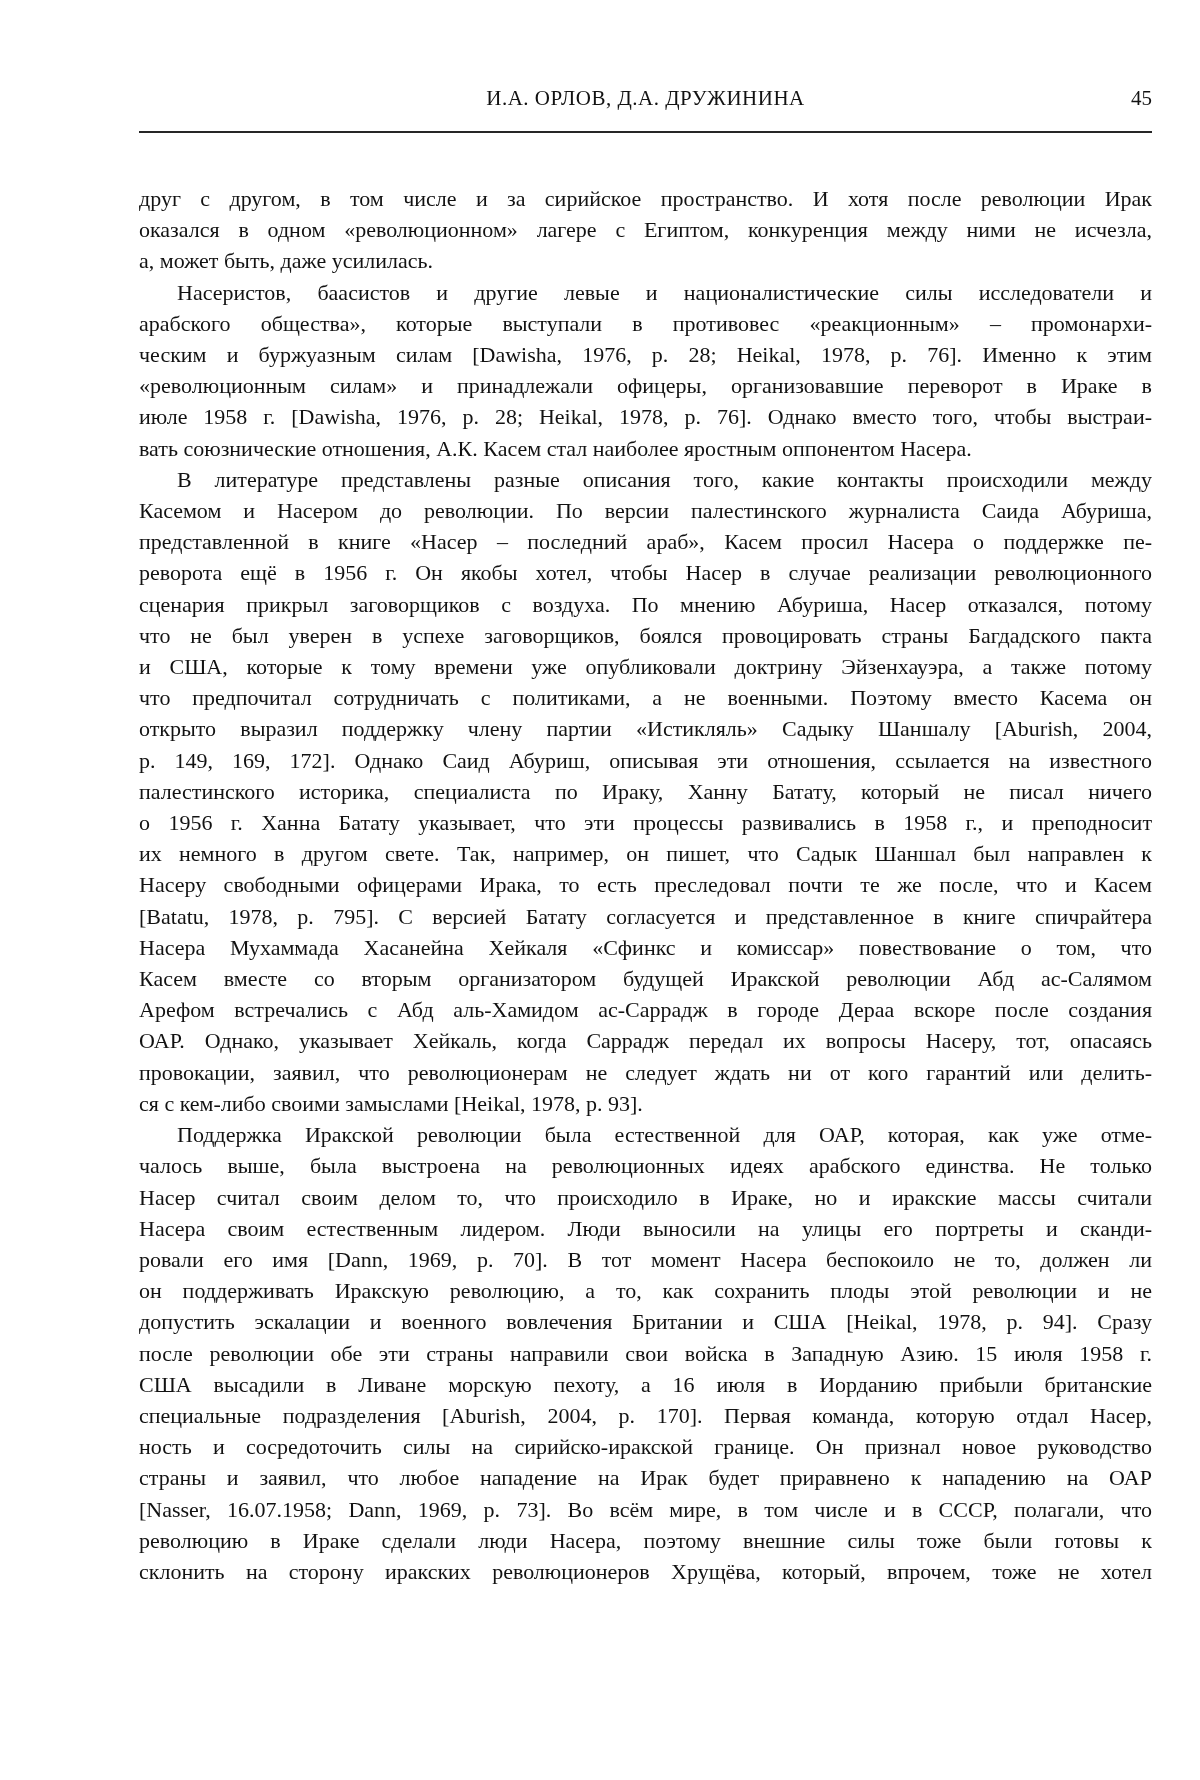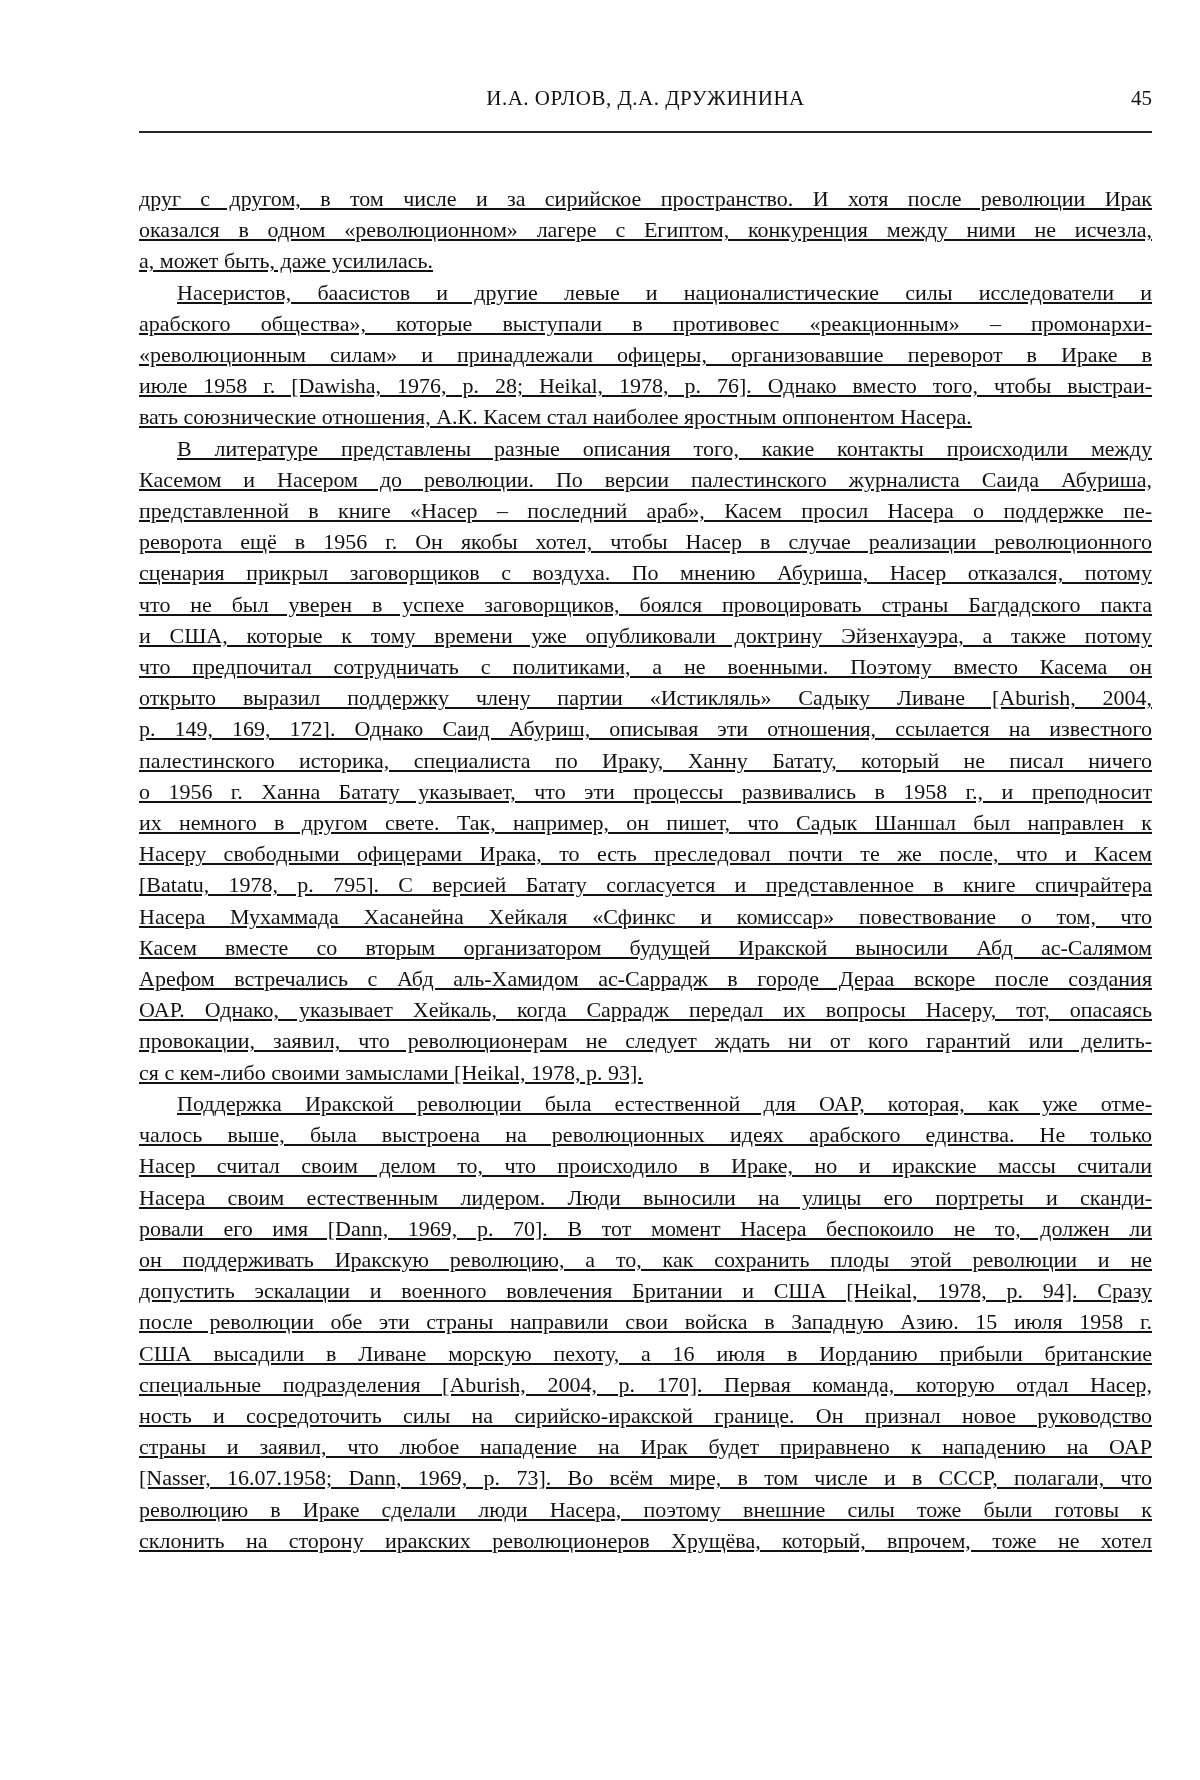"друг с другом, в том" .paragraph { text-decoration: underline -> none }
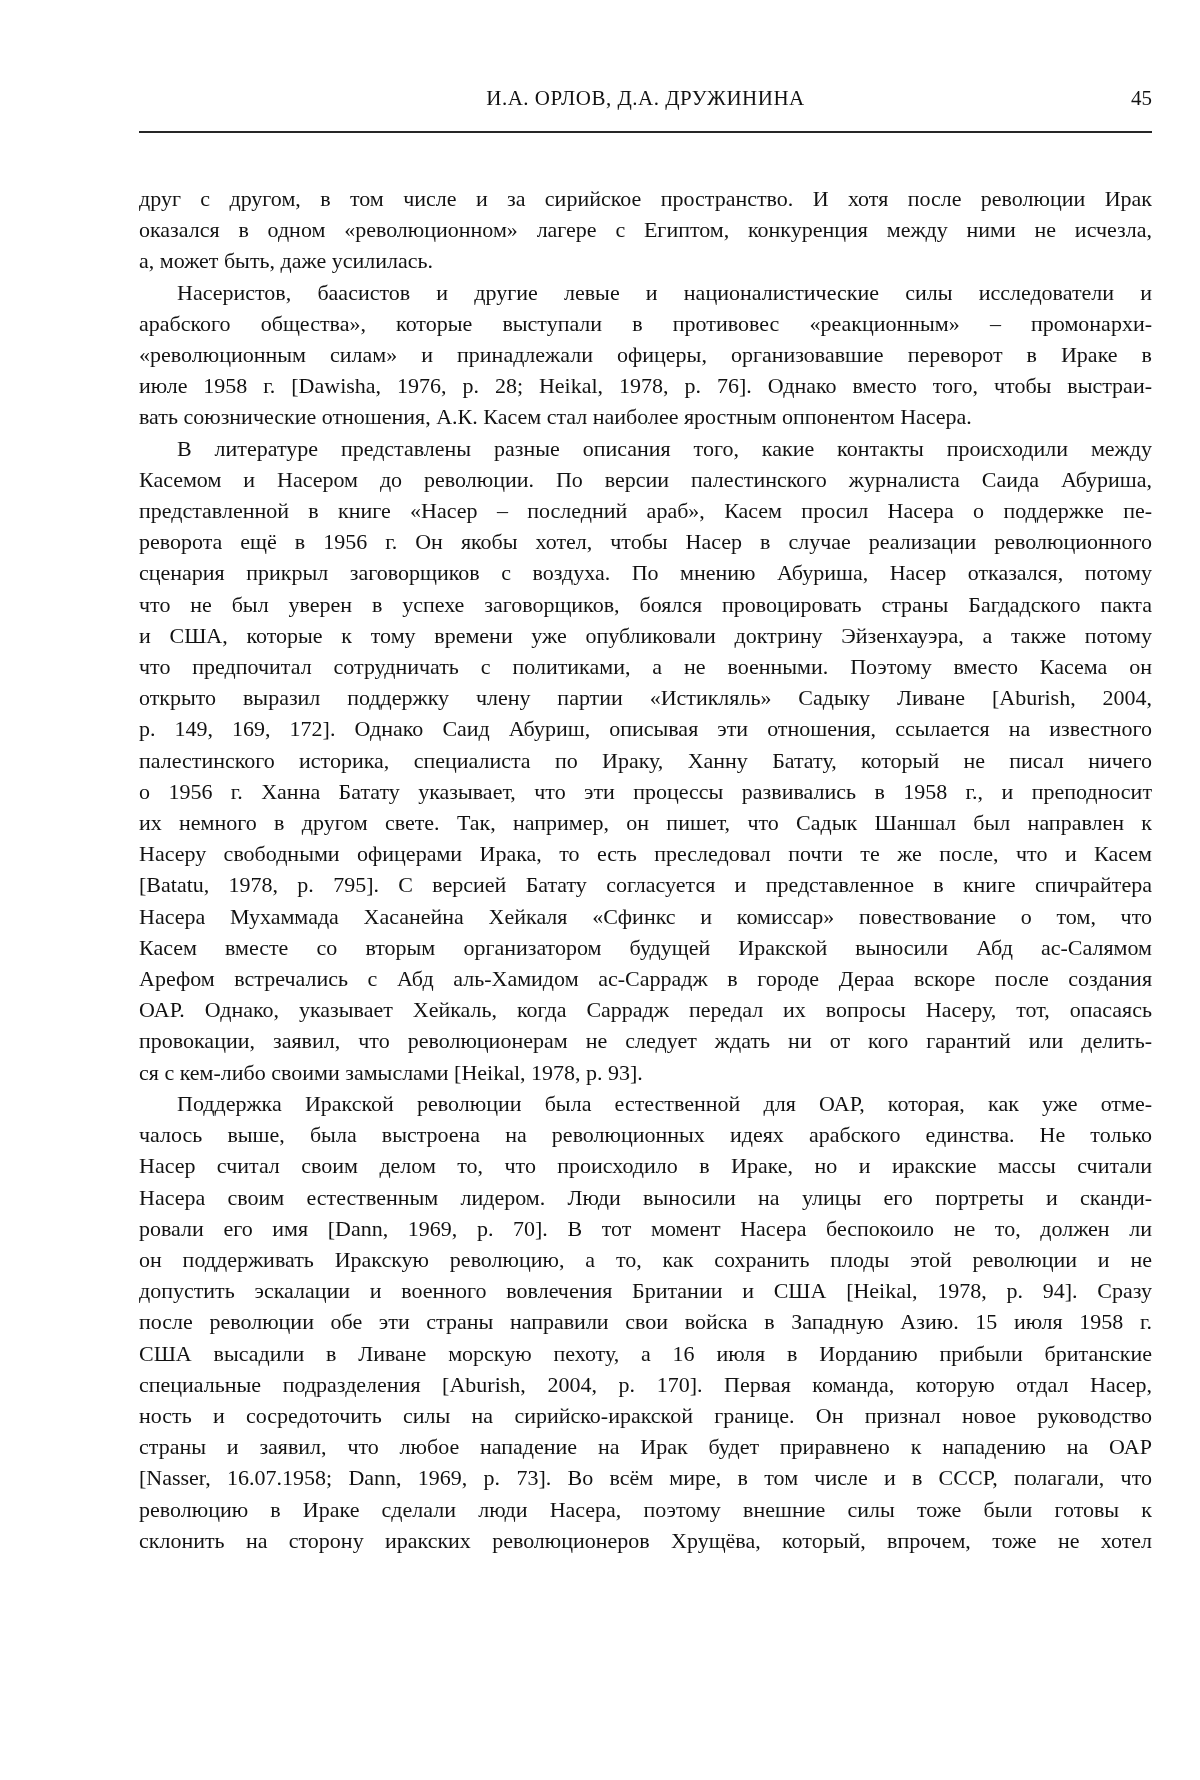"ческим и буржуазным силам [Dawisha," div.line { html: none -> <div>ческим и буржуазным силам [Dawisha, 1976, p. 28; Heikal, 1978, p. 76]. Именно к этим</div> }
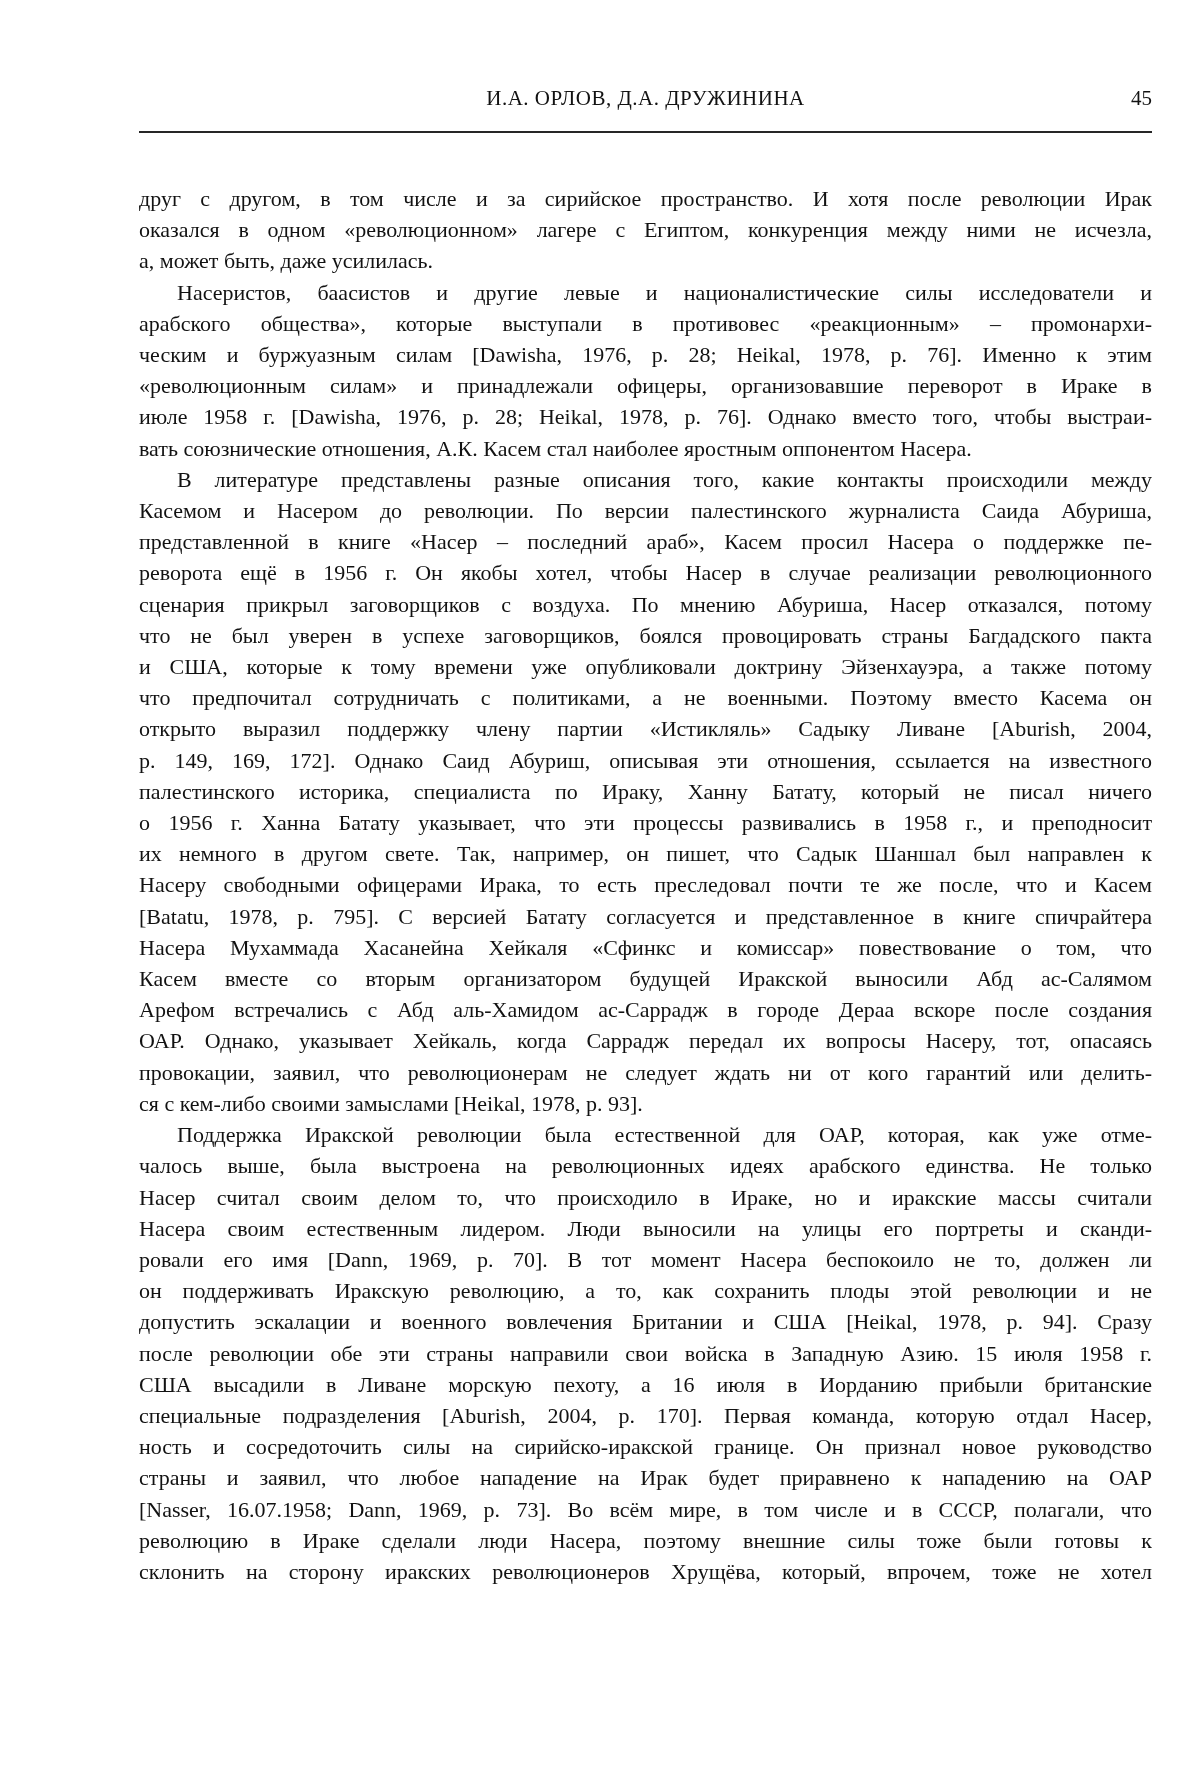"открыто выразил поддержку члену партии" div.line { text: Ливане -> Шаншалу }
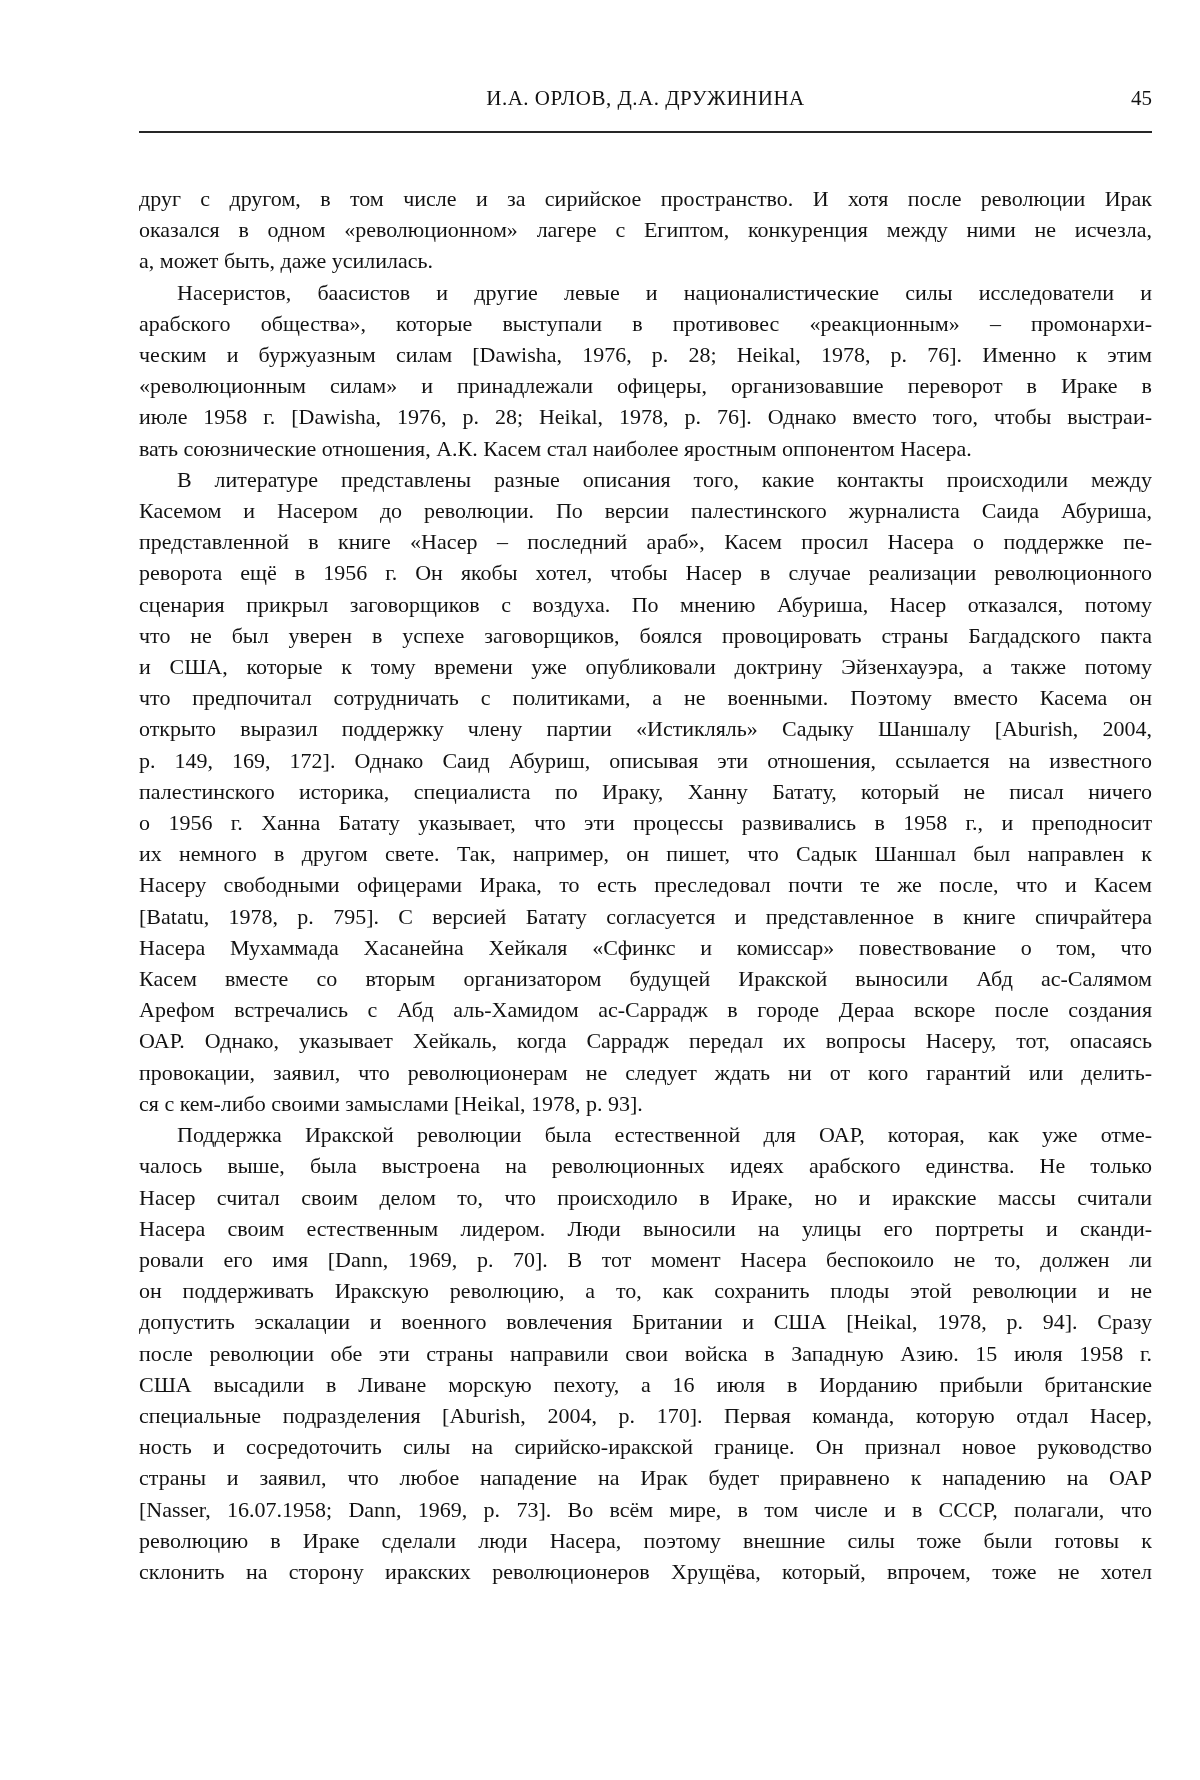"Касем вместе со вторым организатором" div.line { text: выносили -> революции }
